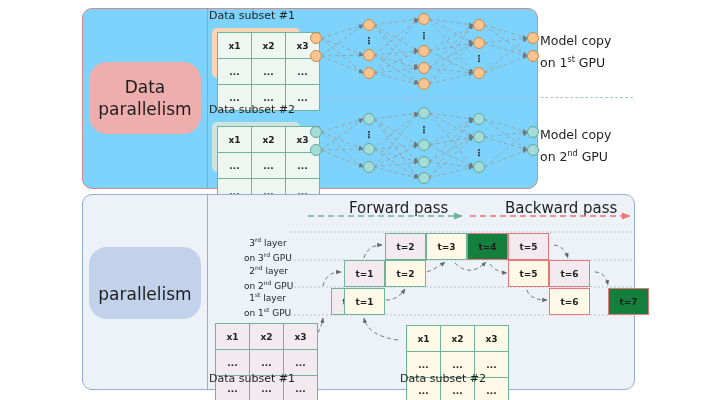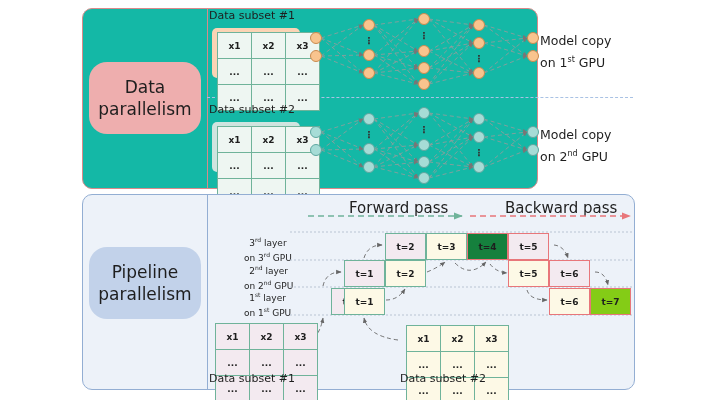"Data" #dp-panel { background: #14b8a6 -> #7dd3fc }
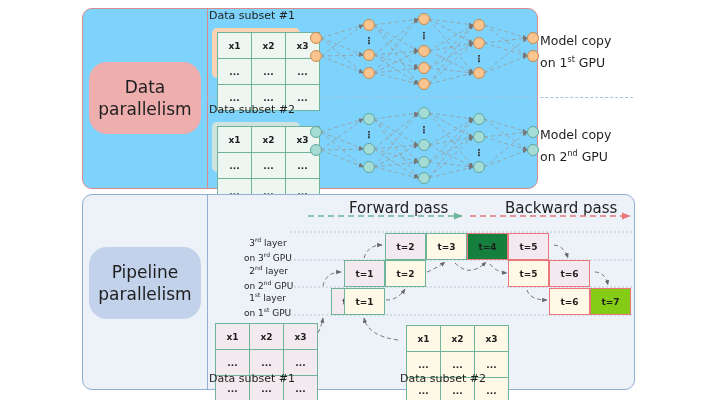"Pipeline" span { html: <span>Pipeline</span> -> none }
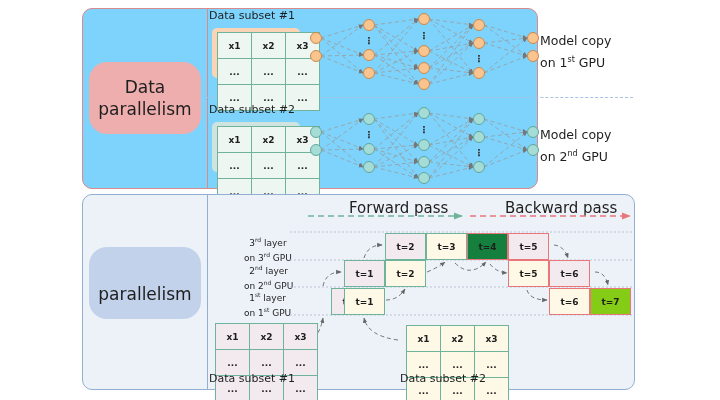"t=7" div.pcell { background: #84cc16 -> #15803d; left: 590px -> 608px }
